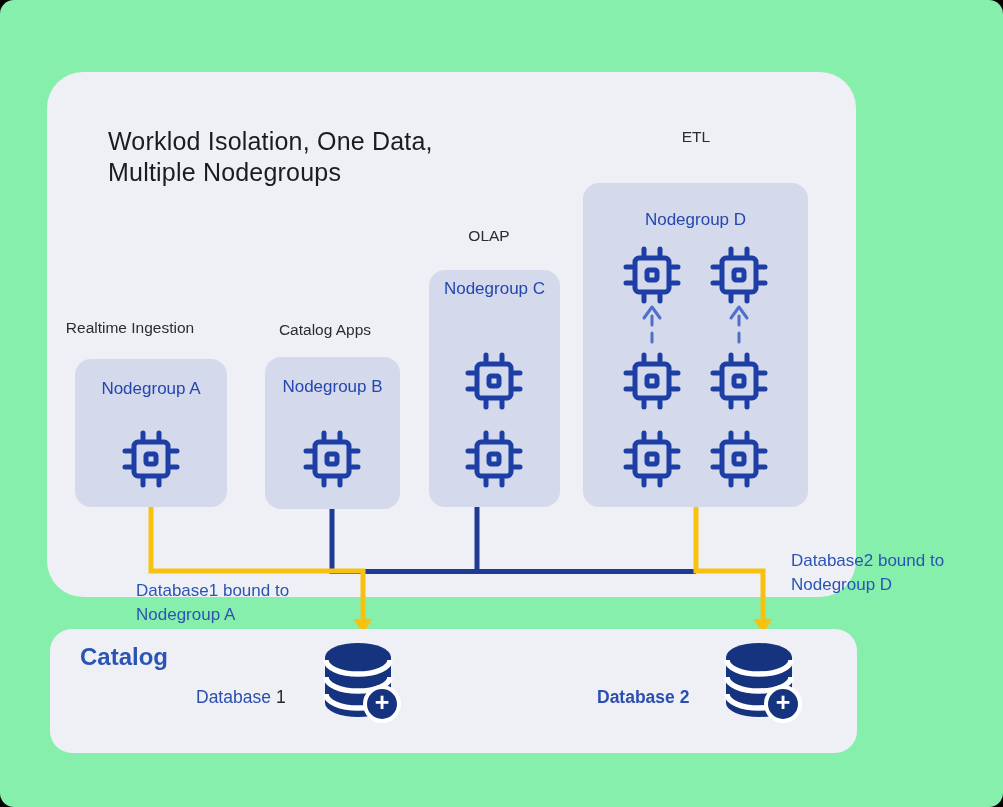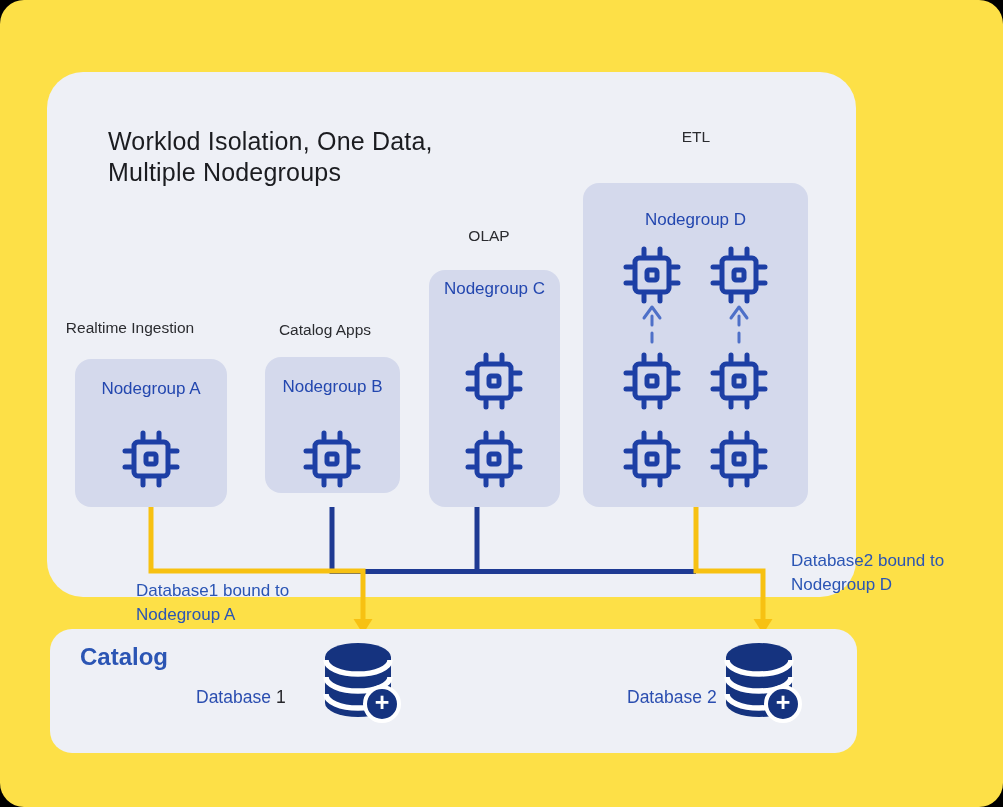"Worklod Isolation, One Data," .canvas { background: #fde047 -> #86efac; border-radius: 24px -> 14px }
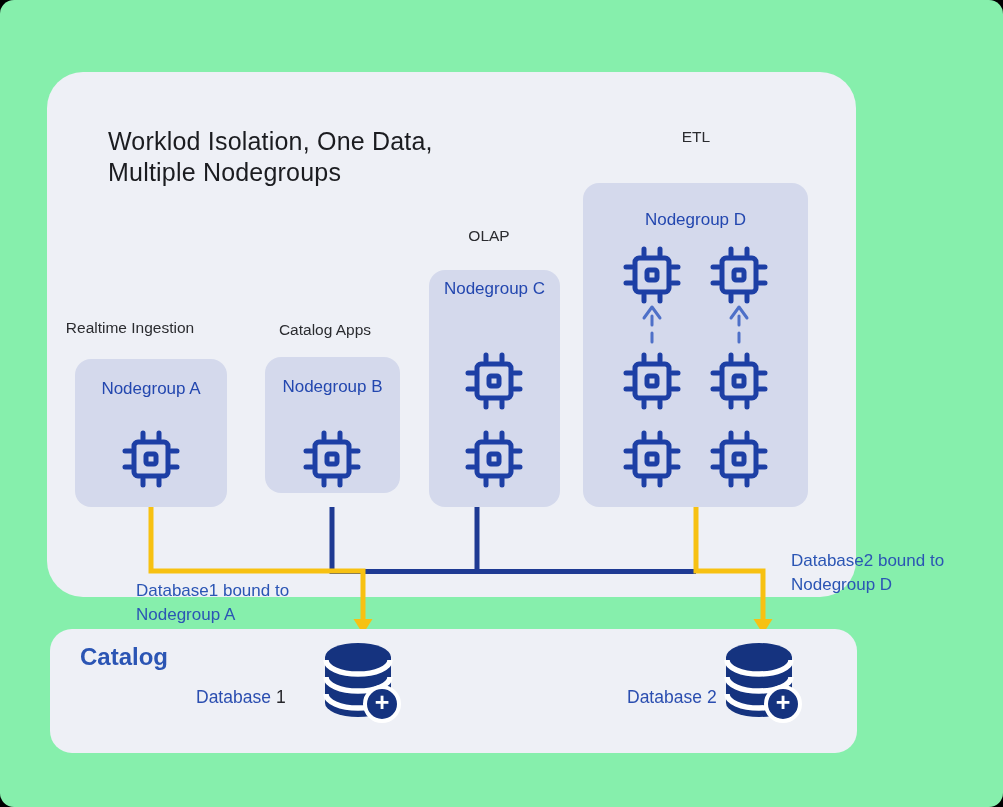"Nodegroup B" div.ng-card { height: 136px -> 152px }
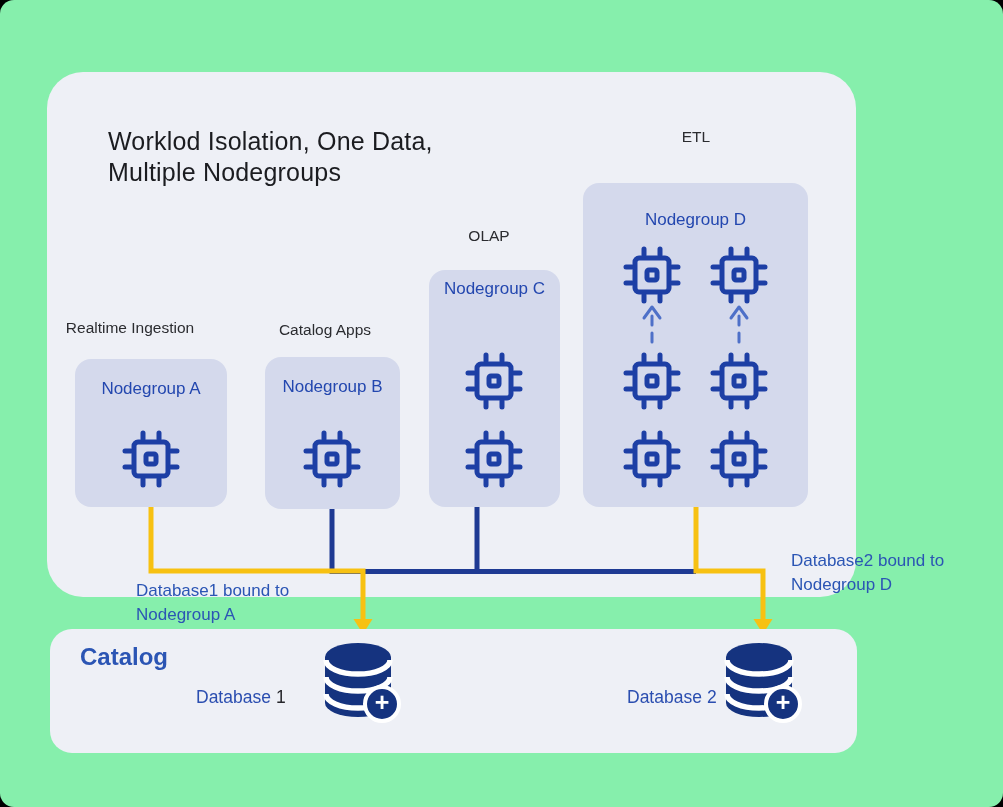"Database 2" div.db-label { font-weight: none -> bold; left: 627px -> 597px }
